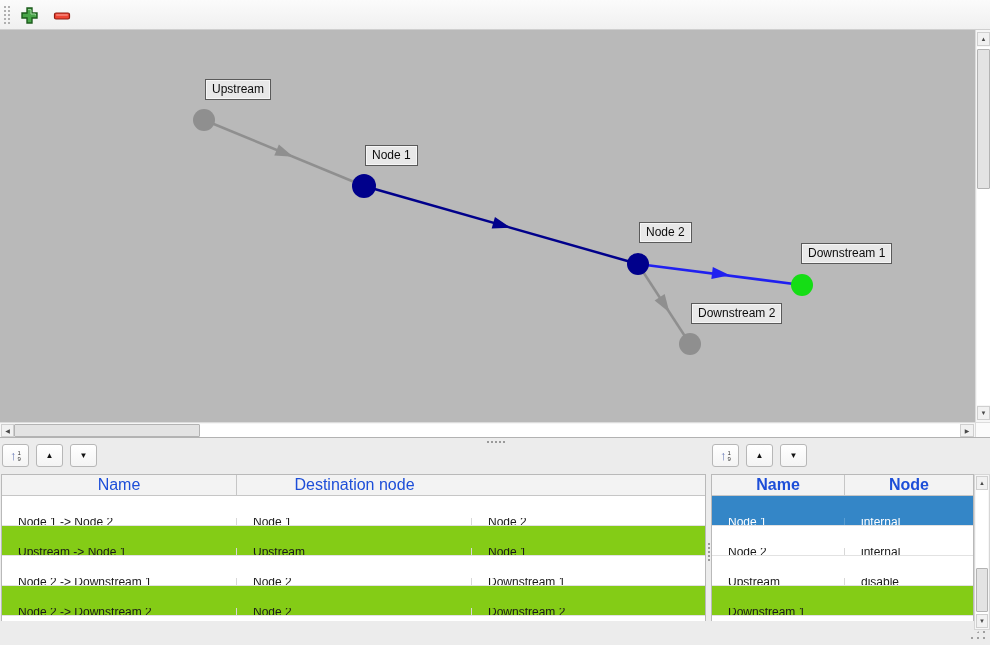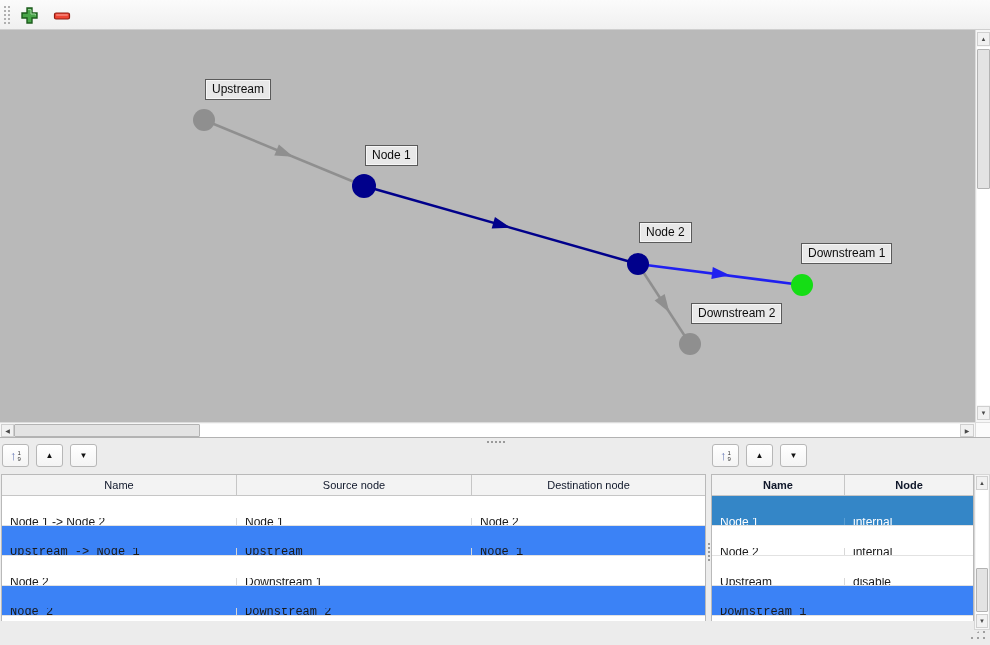"Name" .th { color: #0f172a -> #1d4ed8; font-size: 11px -> 16px }
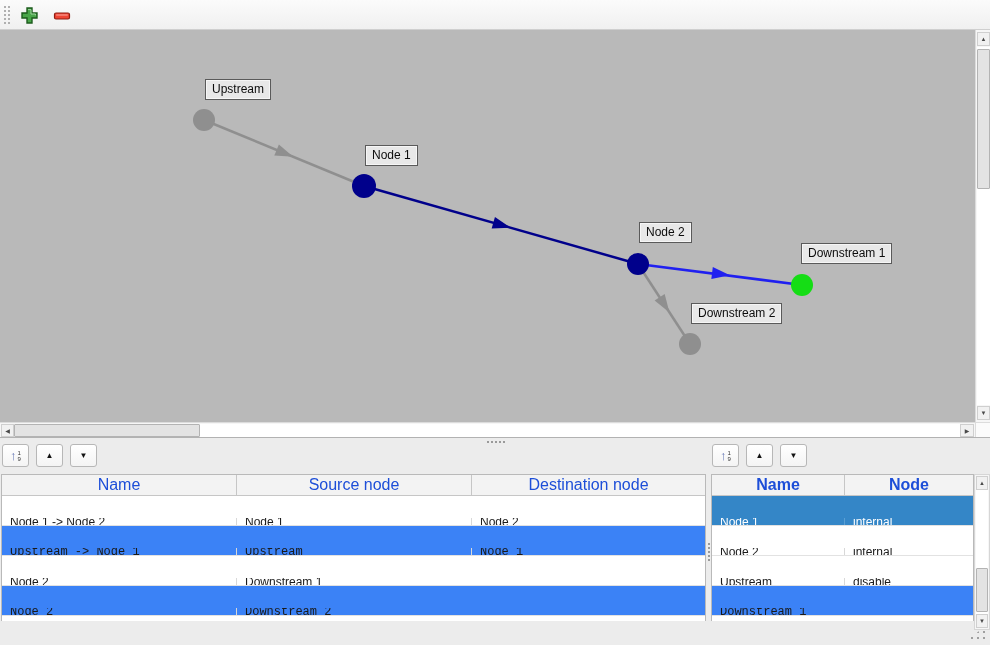"Source node" div.th { html: <div>Source node</div> -> none }
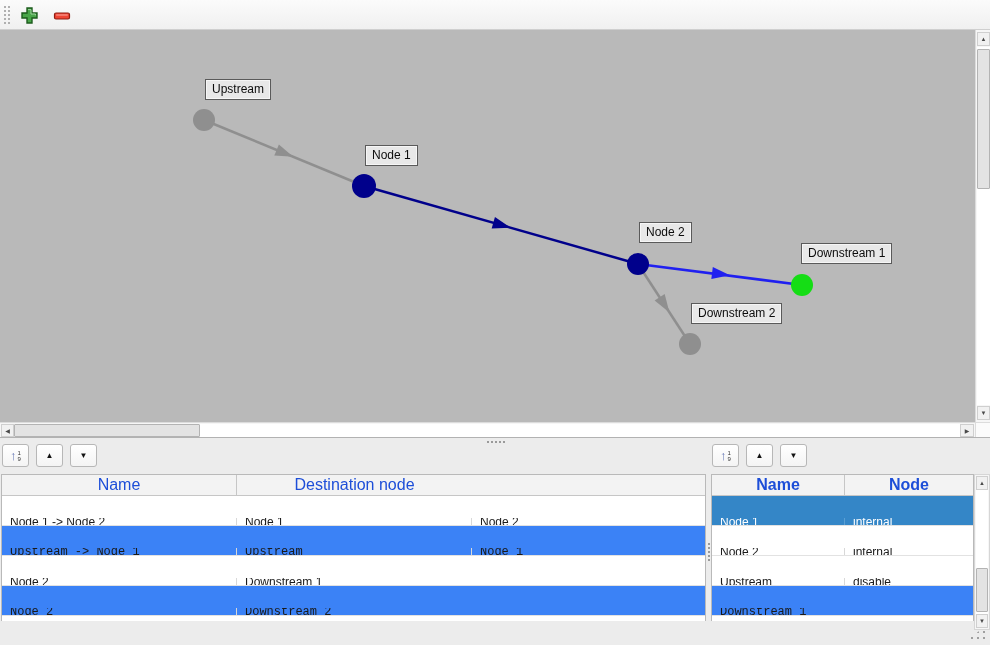"Node 1 -> Node 2" .td { padding-left: 8px -> 16px }
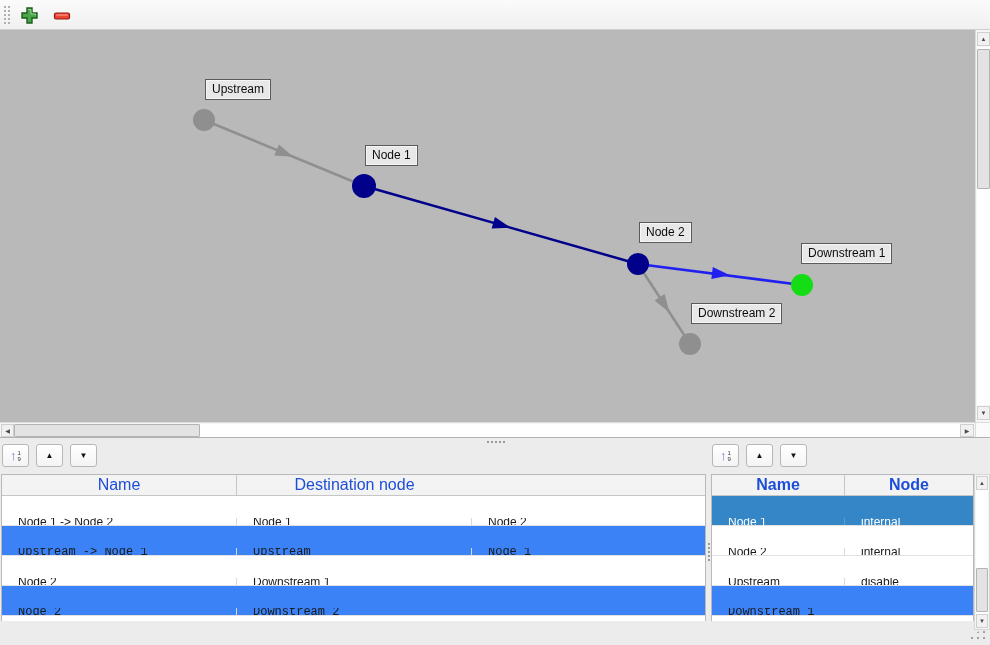"Upstream -> Node 1" .trow.alt { background: #3b82f6 -> #84cc16; font-family: Liberation Mono, monospace -> none }
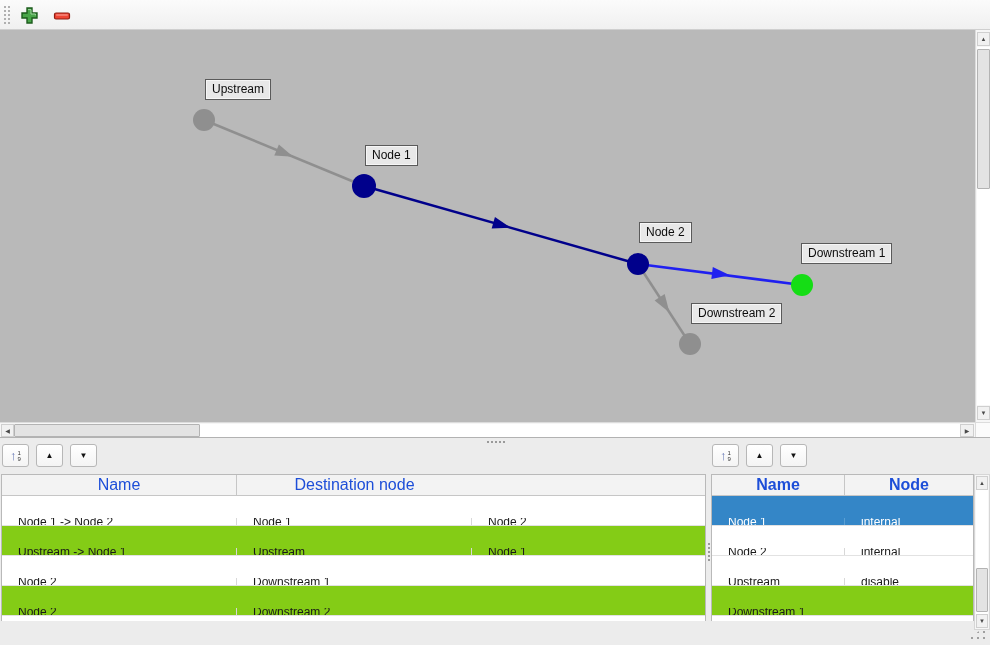"Node 2 -> Downstream 1" div.td { html: none -> <div>Node 2 -&gt; Downstream 1</div> }
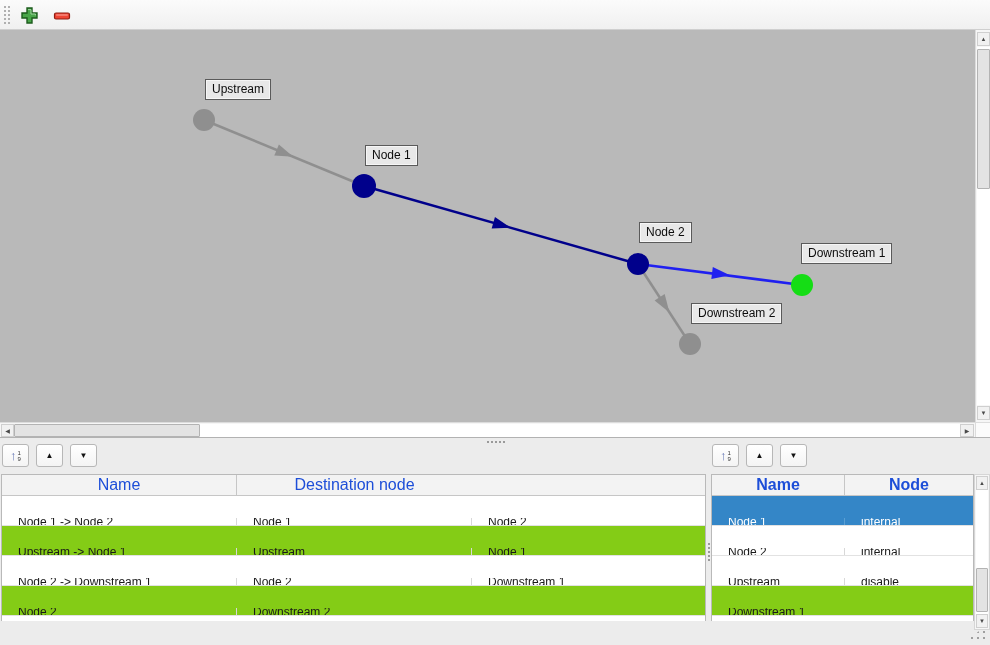"Node 2 -> Downstream 2" div.td { html: none -> <div>Node 2 -&gt; Downstream 2</div> }
